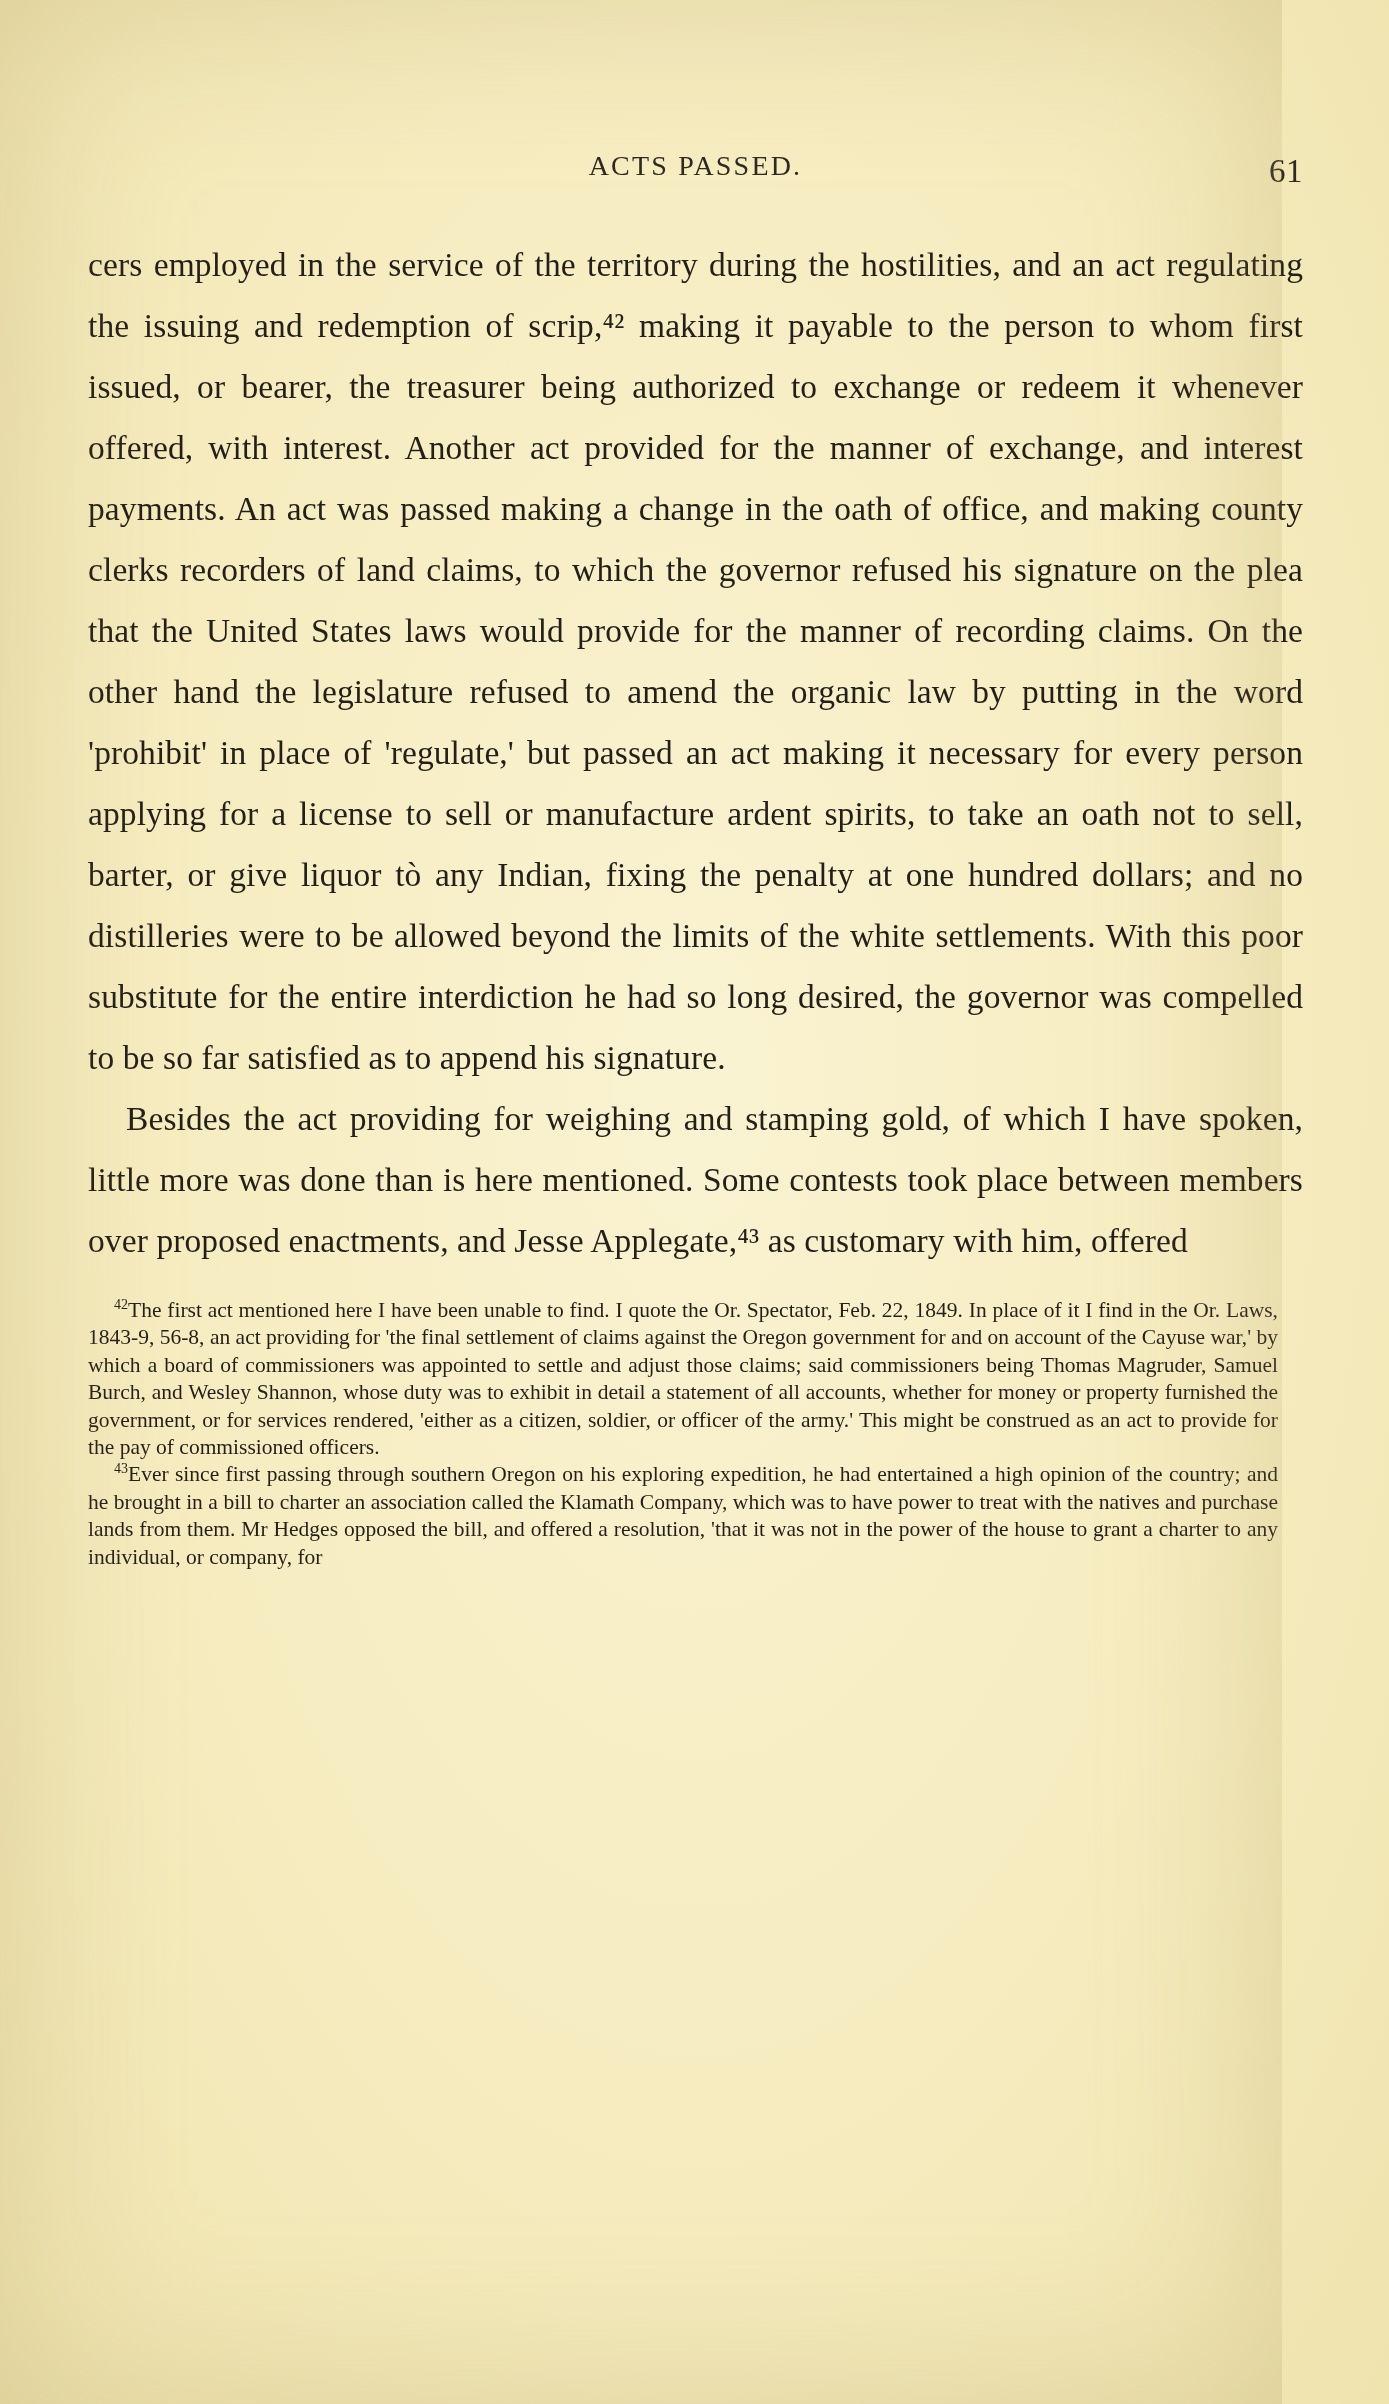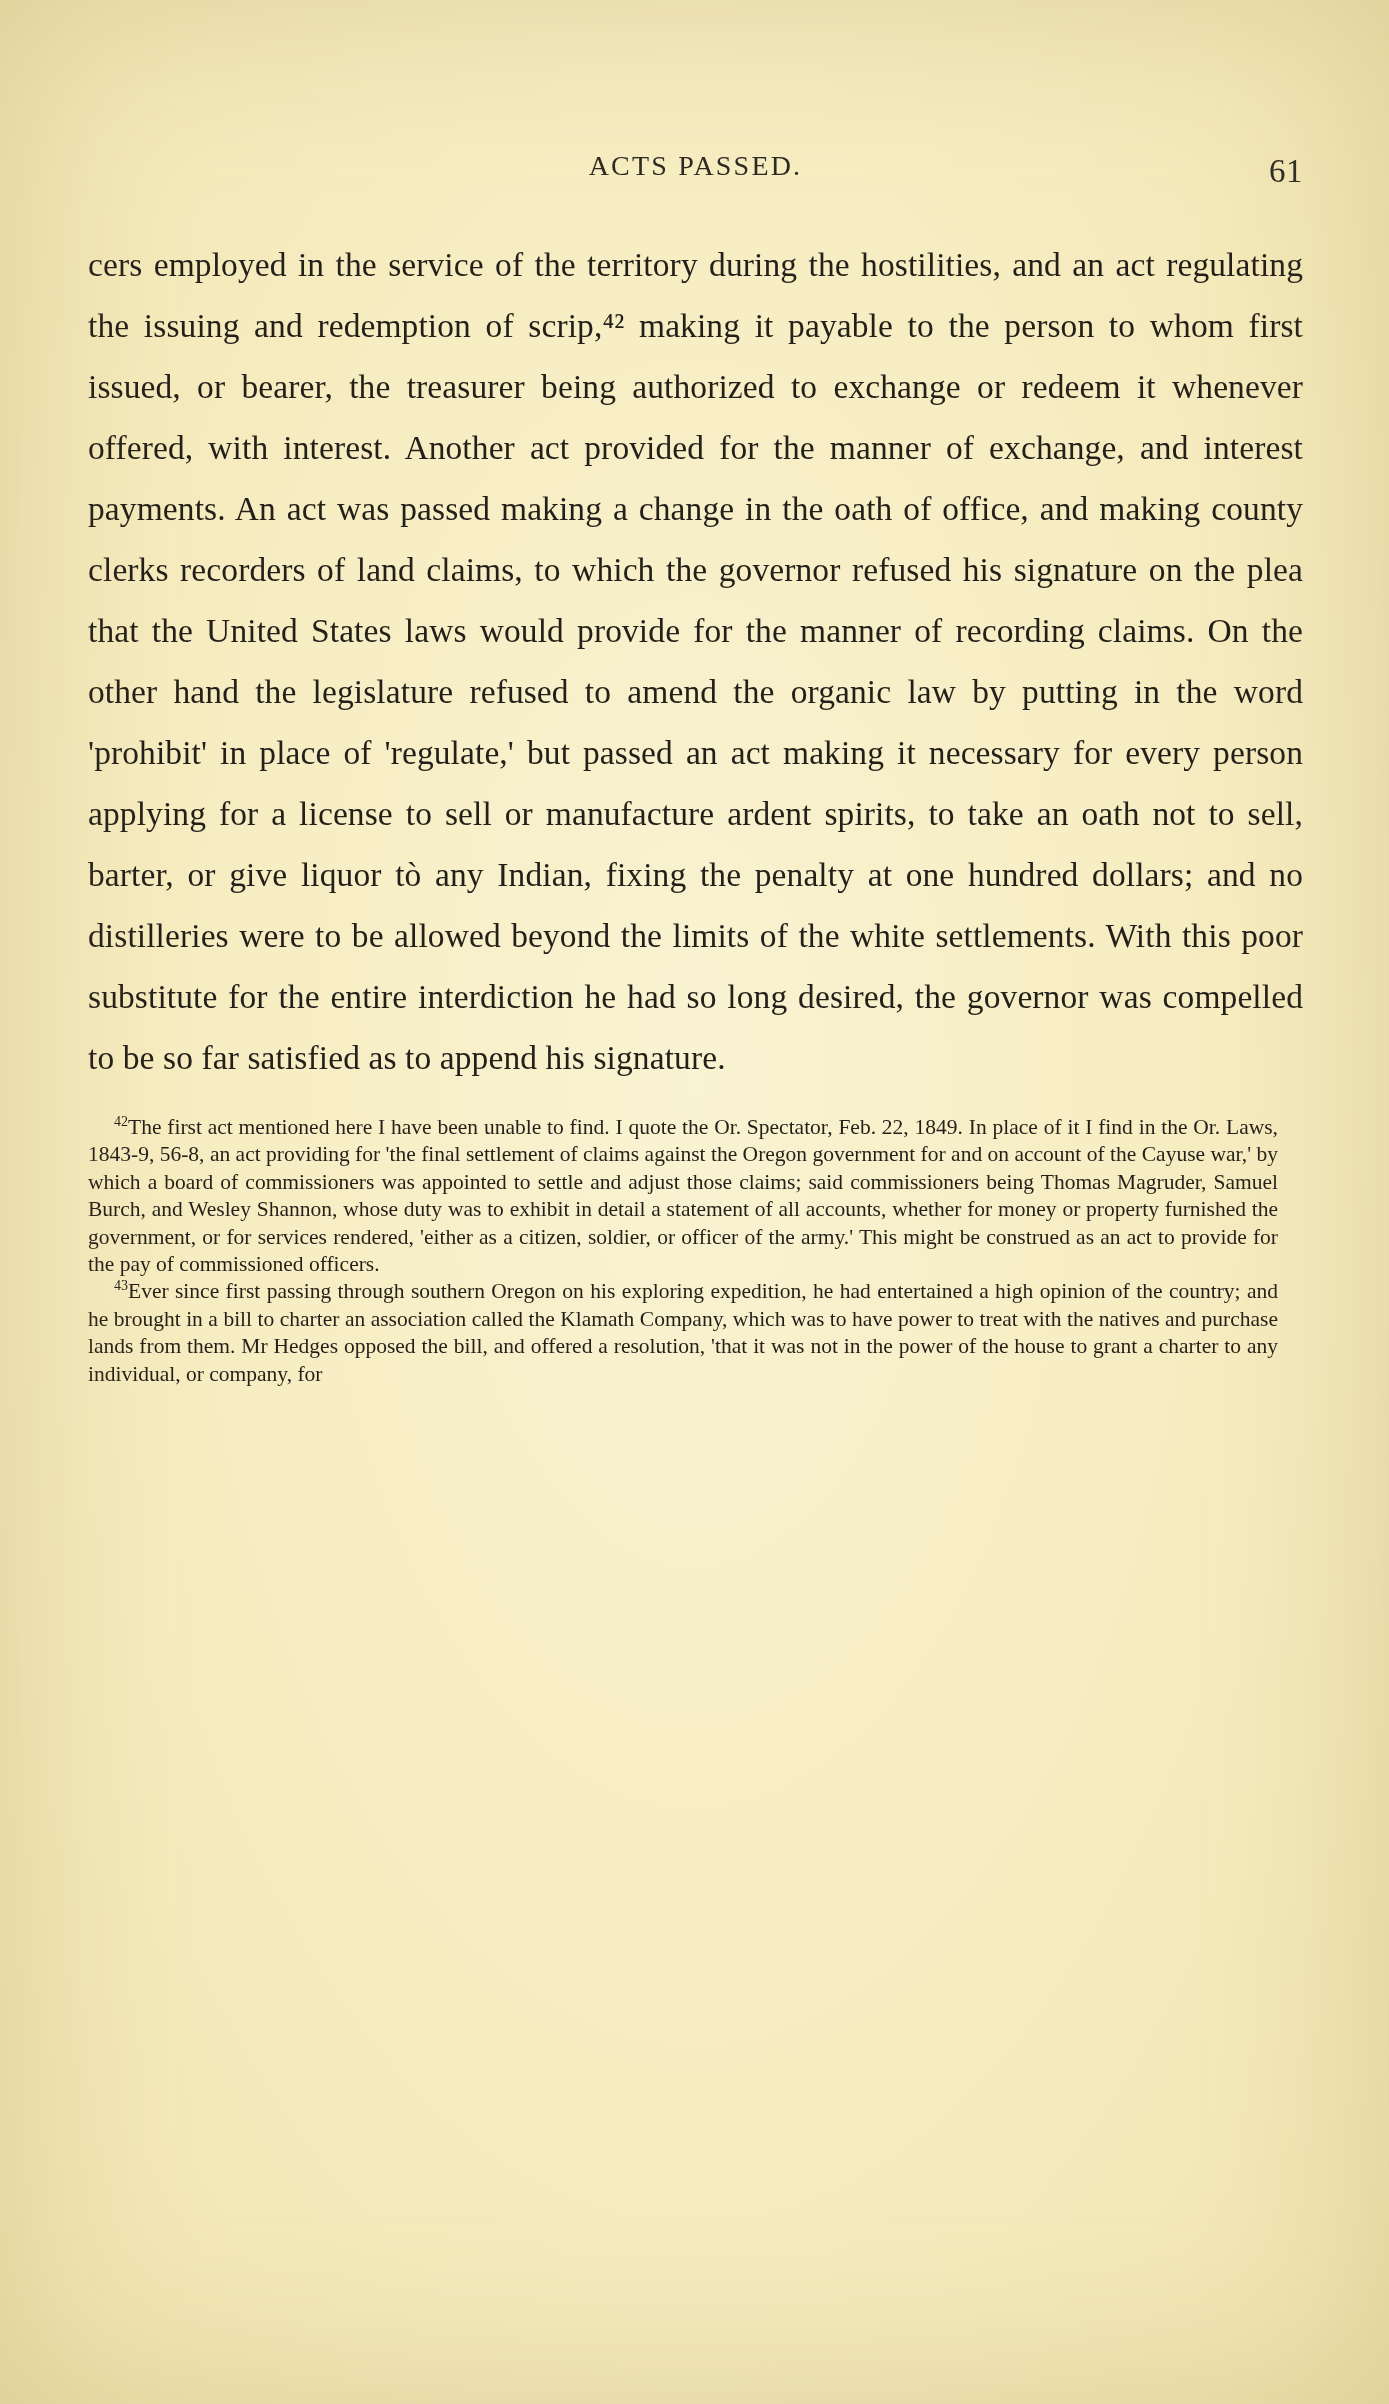"ACTS PASSED." .page { width: 1389px -> 1282px }
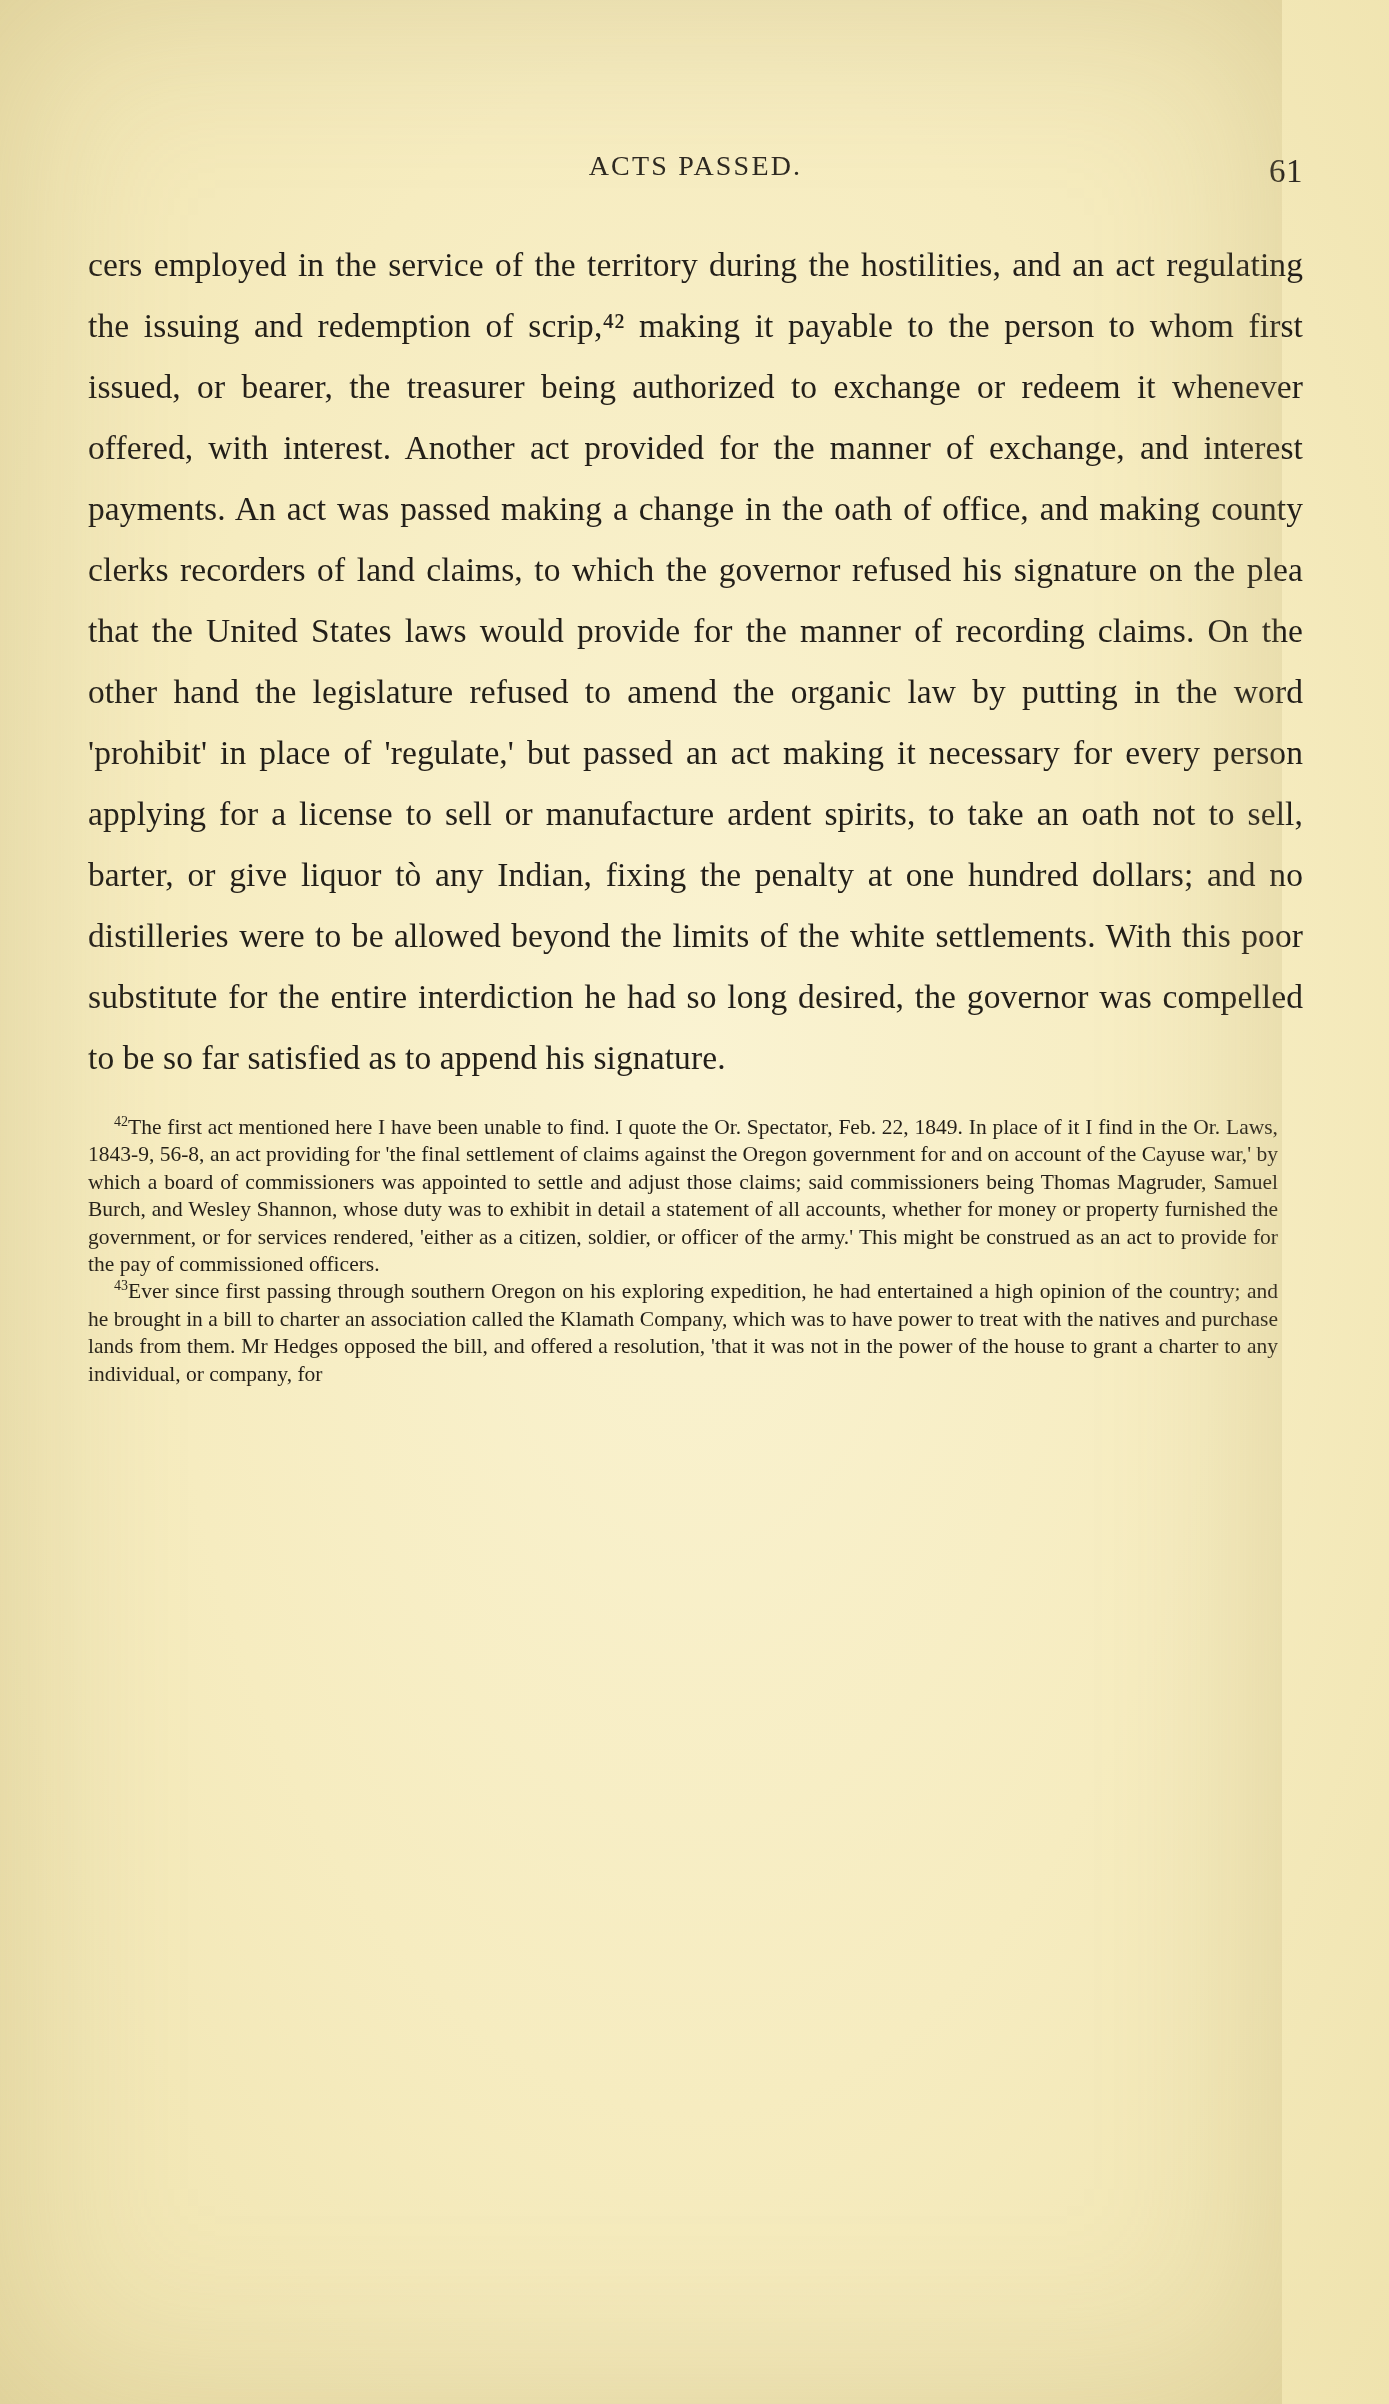"Besides the act providing for" p.indent { html: none -> <p>Besides the act providing for weighing and stamping gold, of which I have spoken, little more was done than is here mentioned. Some contests took place between members over proposed enactments, and Jesse Applegate,⁴³ as customary with him, offered</p> }
